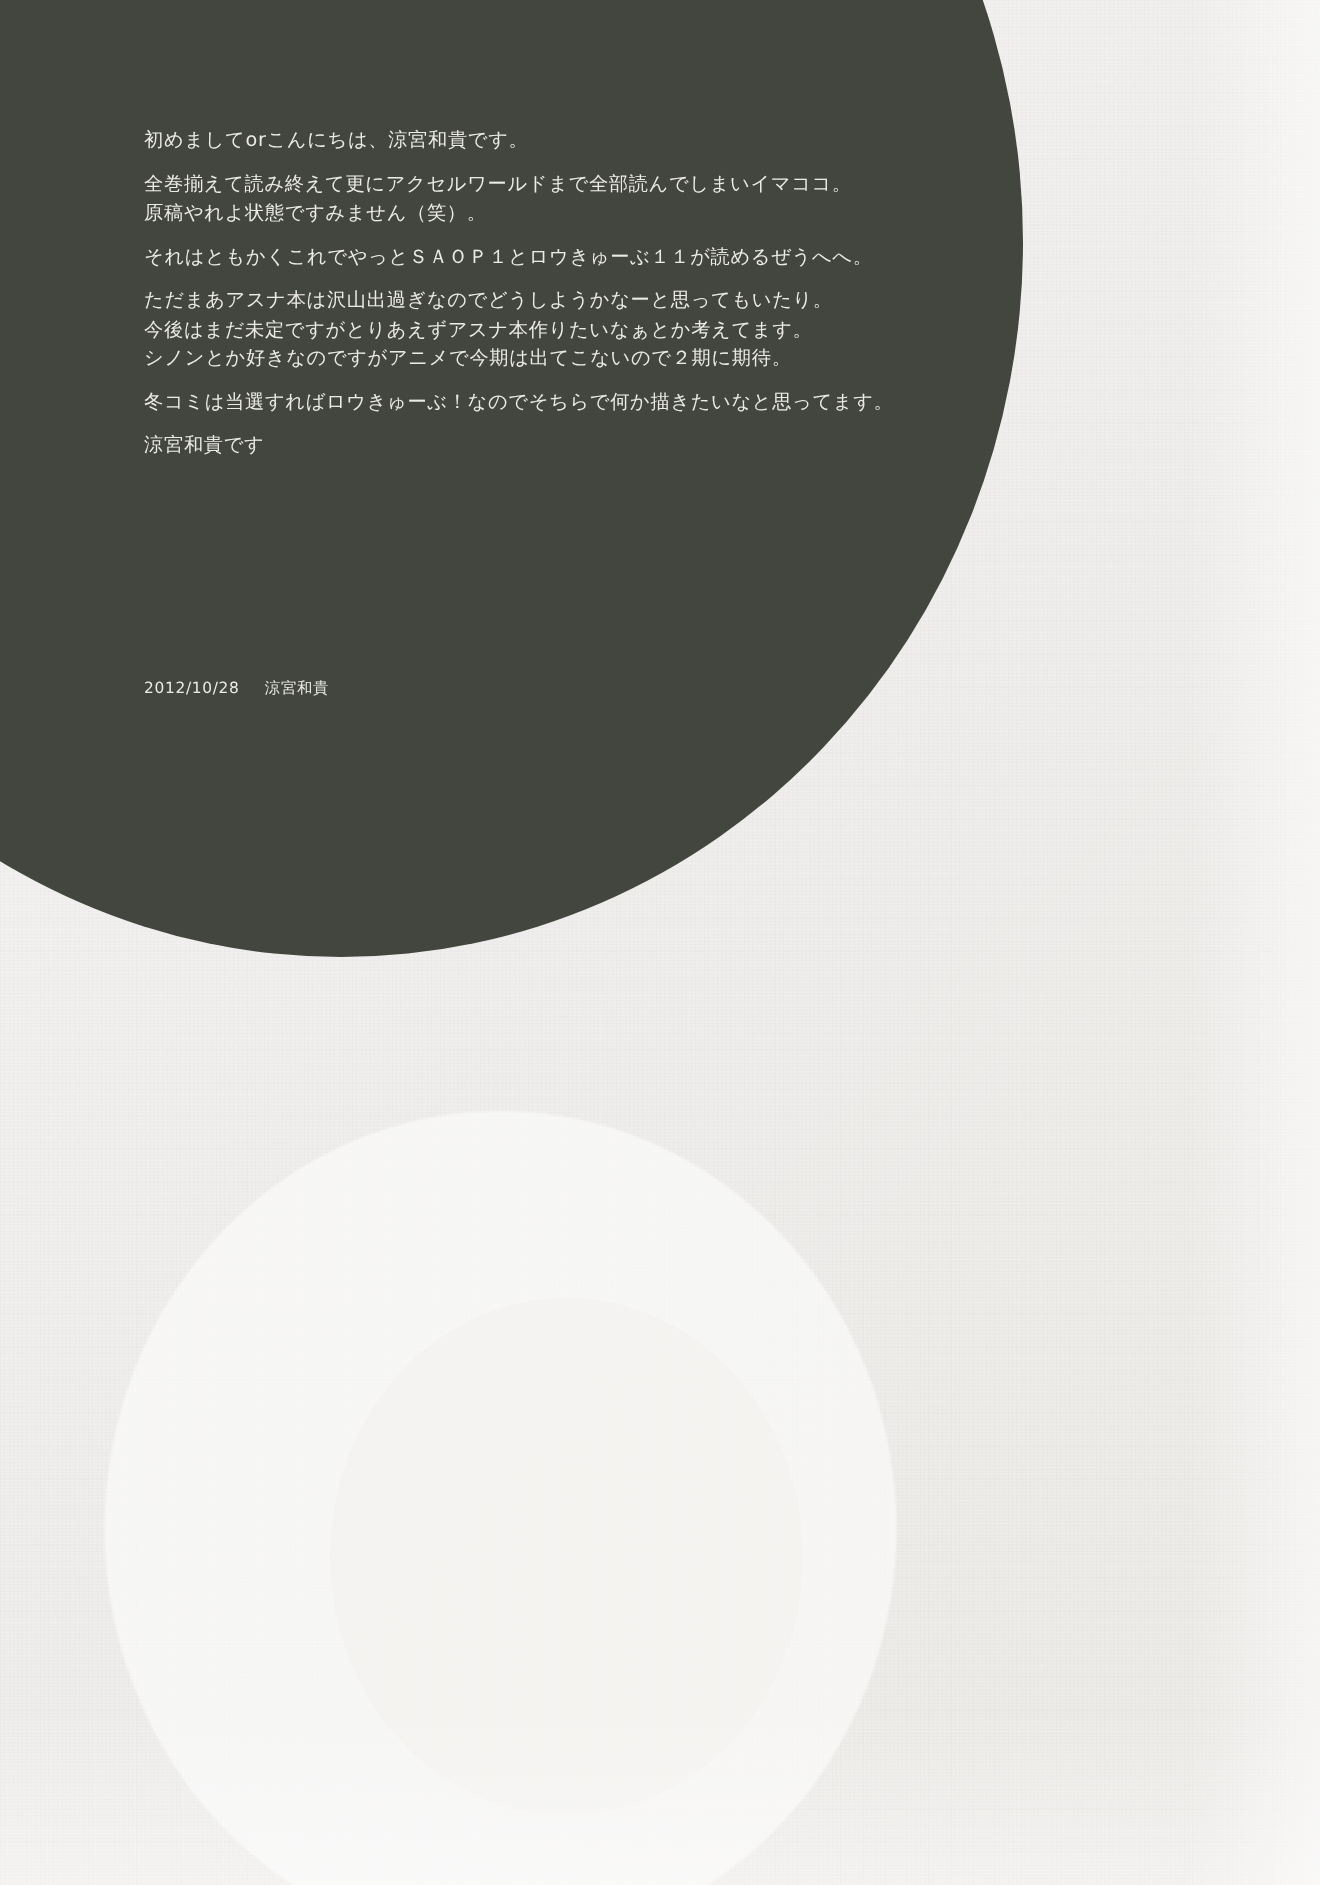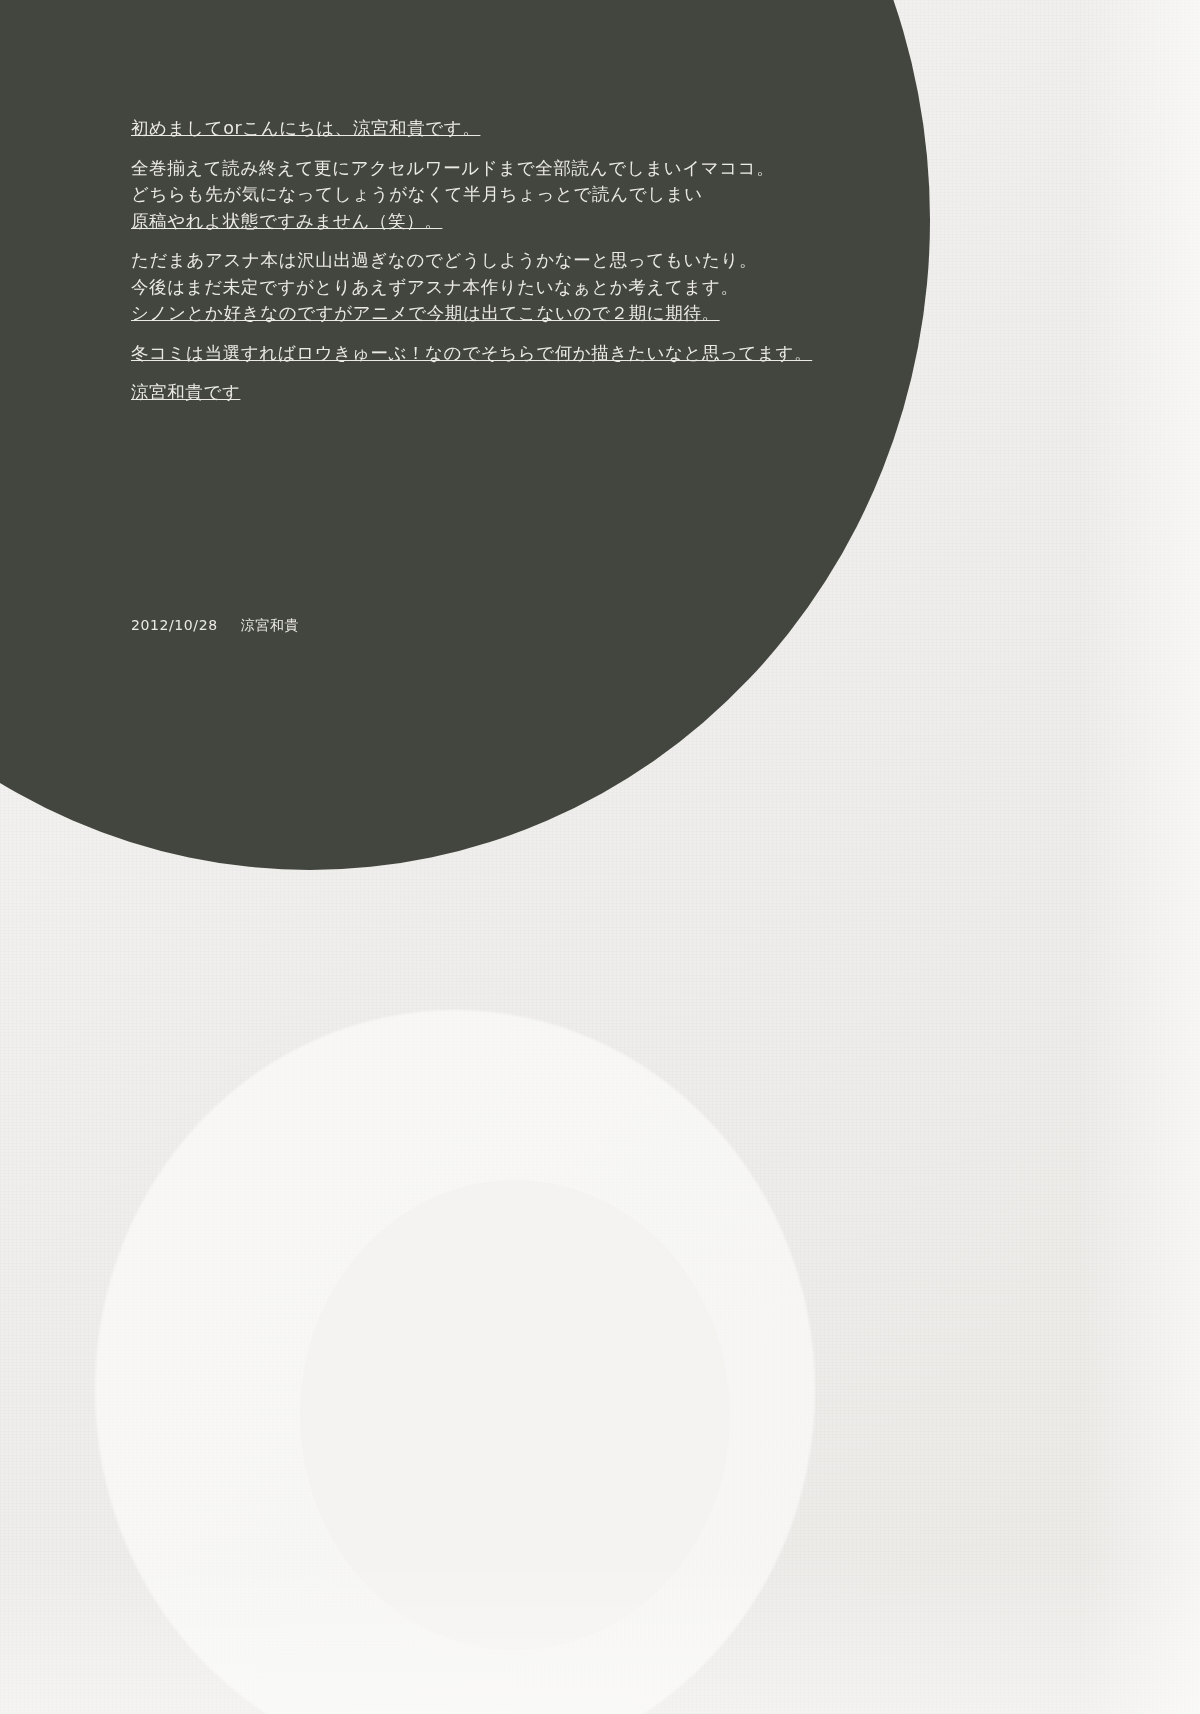"初めましてorこんにちは、涼宮和貴です。" .line:last-child { text-decoration: underline -> none }
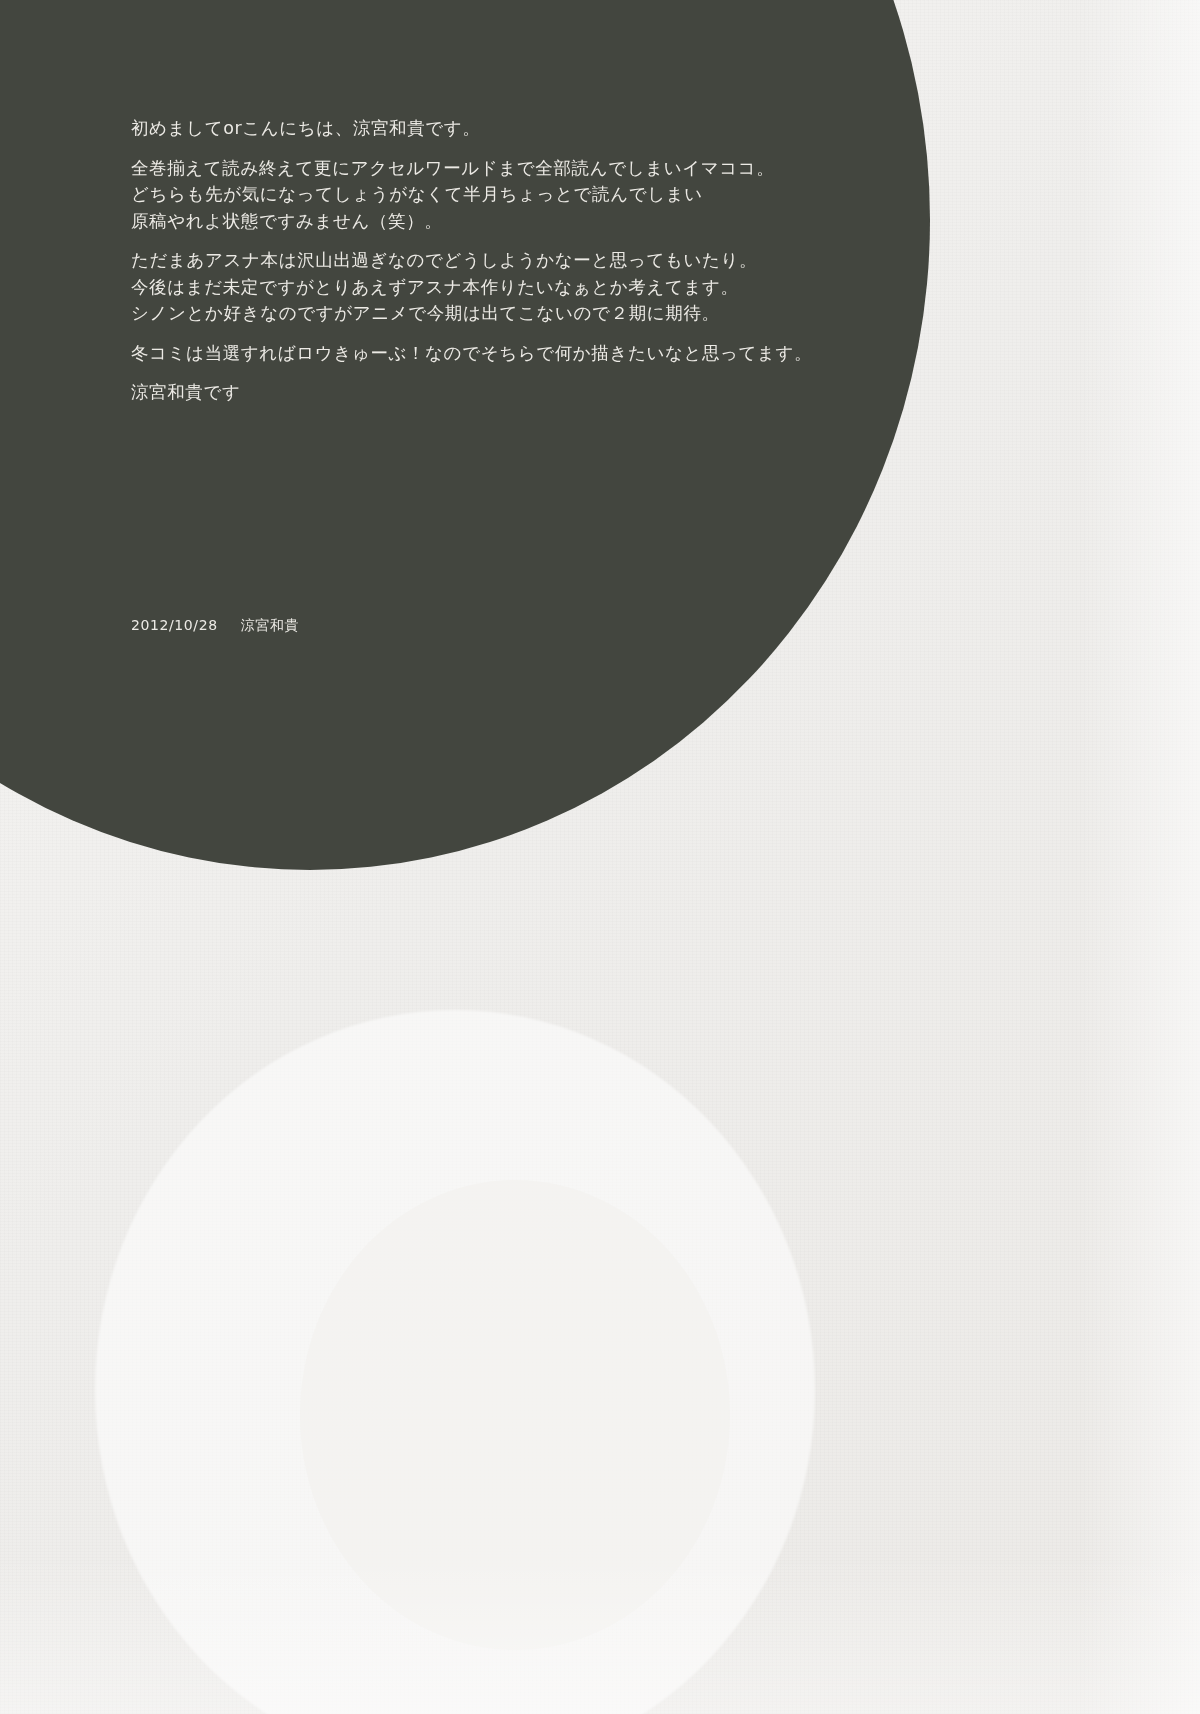"どちらも先が気になってしょうがなくて半月ちょっとで読んでしまい" span.line { html: <span>どちらも先が気になってしょうがなくて半月ちょっとで読んでしまい</span> -> none }
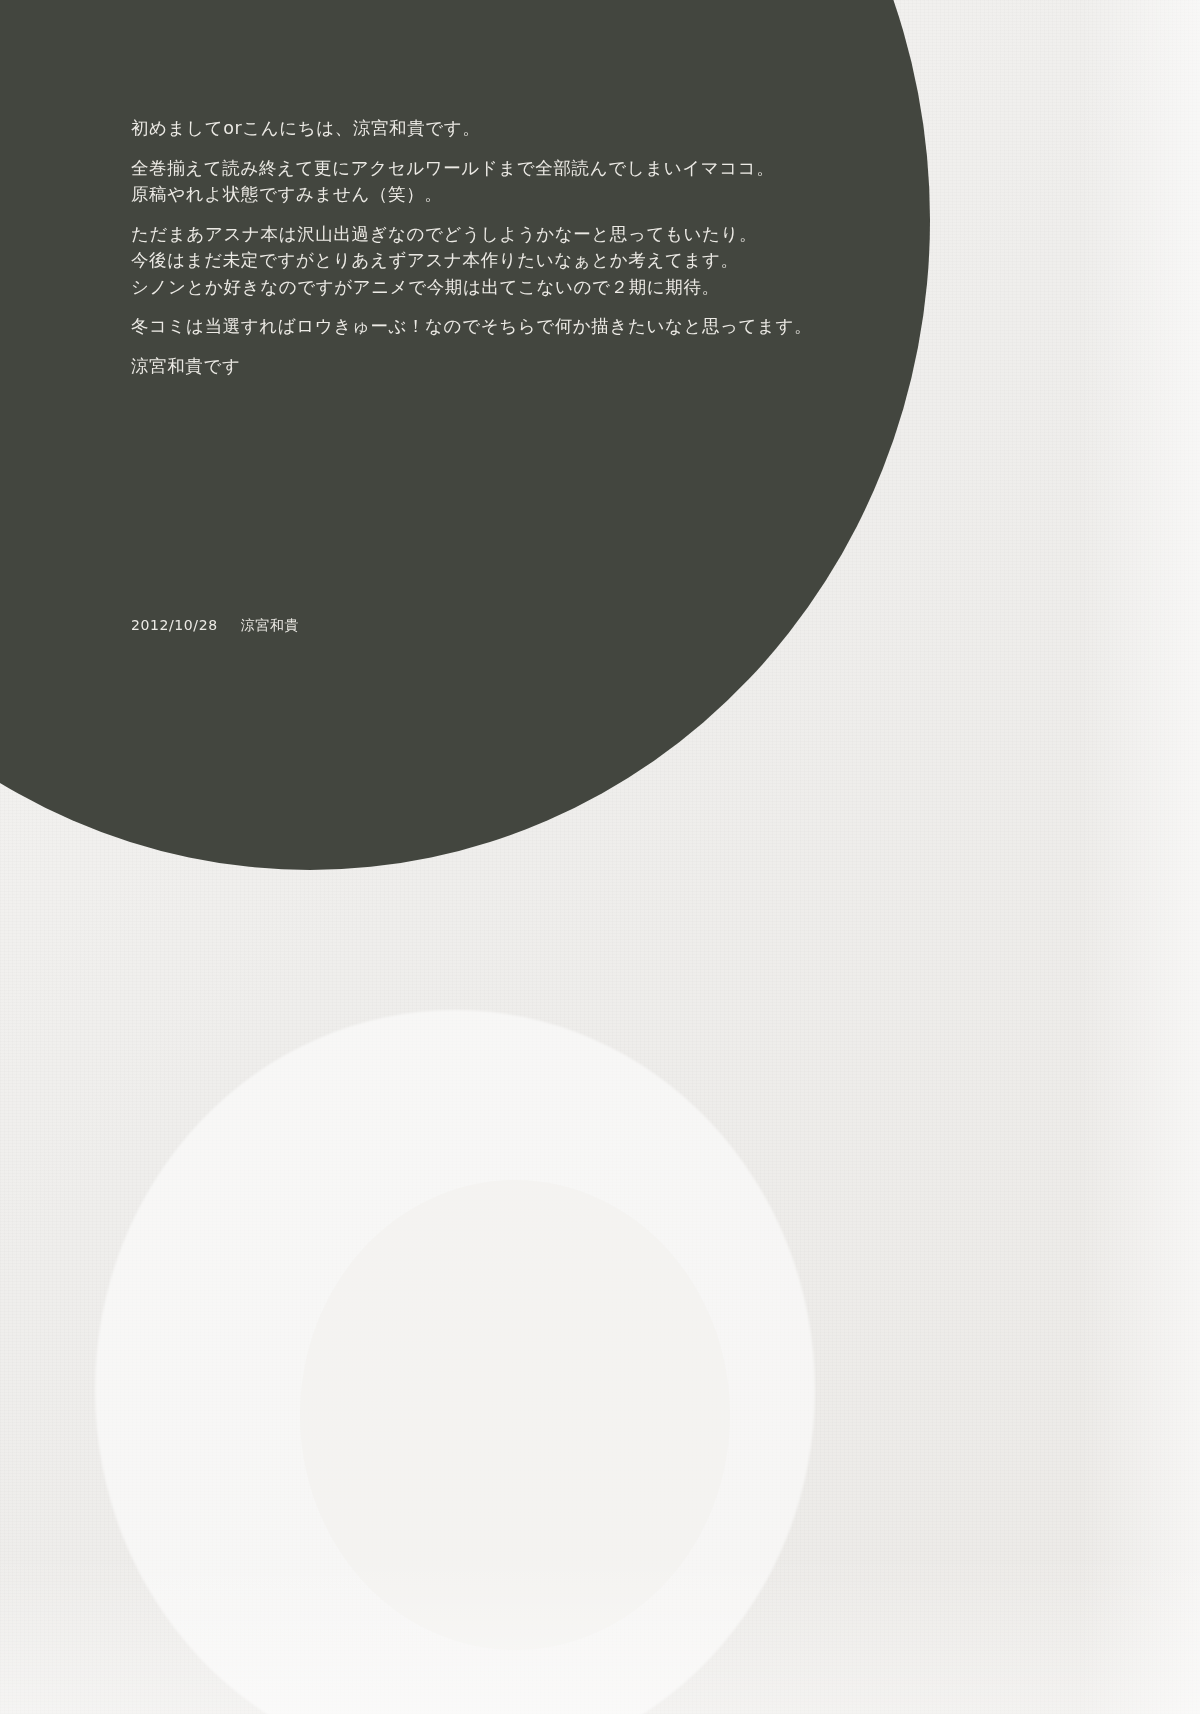"それはともかくこれでやっとＳＡＯＰ１とロウきゅーぶ１１が読めるぜうへへ。" div.para { html: none -> <div> <span>それはともかくこれでやっとＳＡＯＰ１とロウきゅーぶ１１が読めるぜうへへ。</span> </div> }
